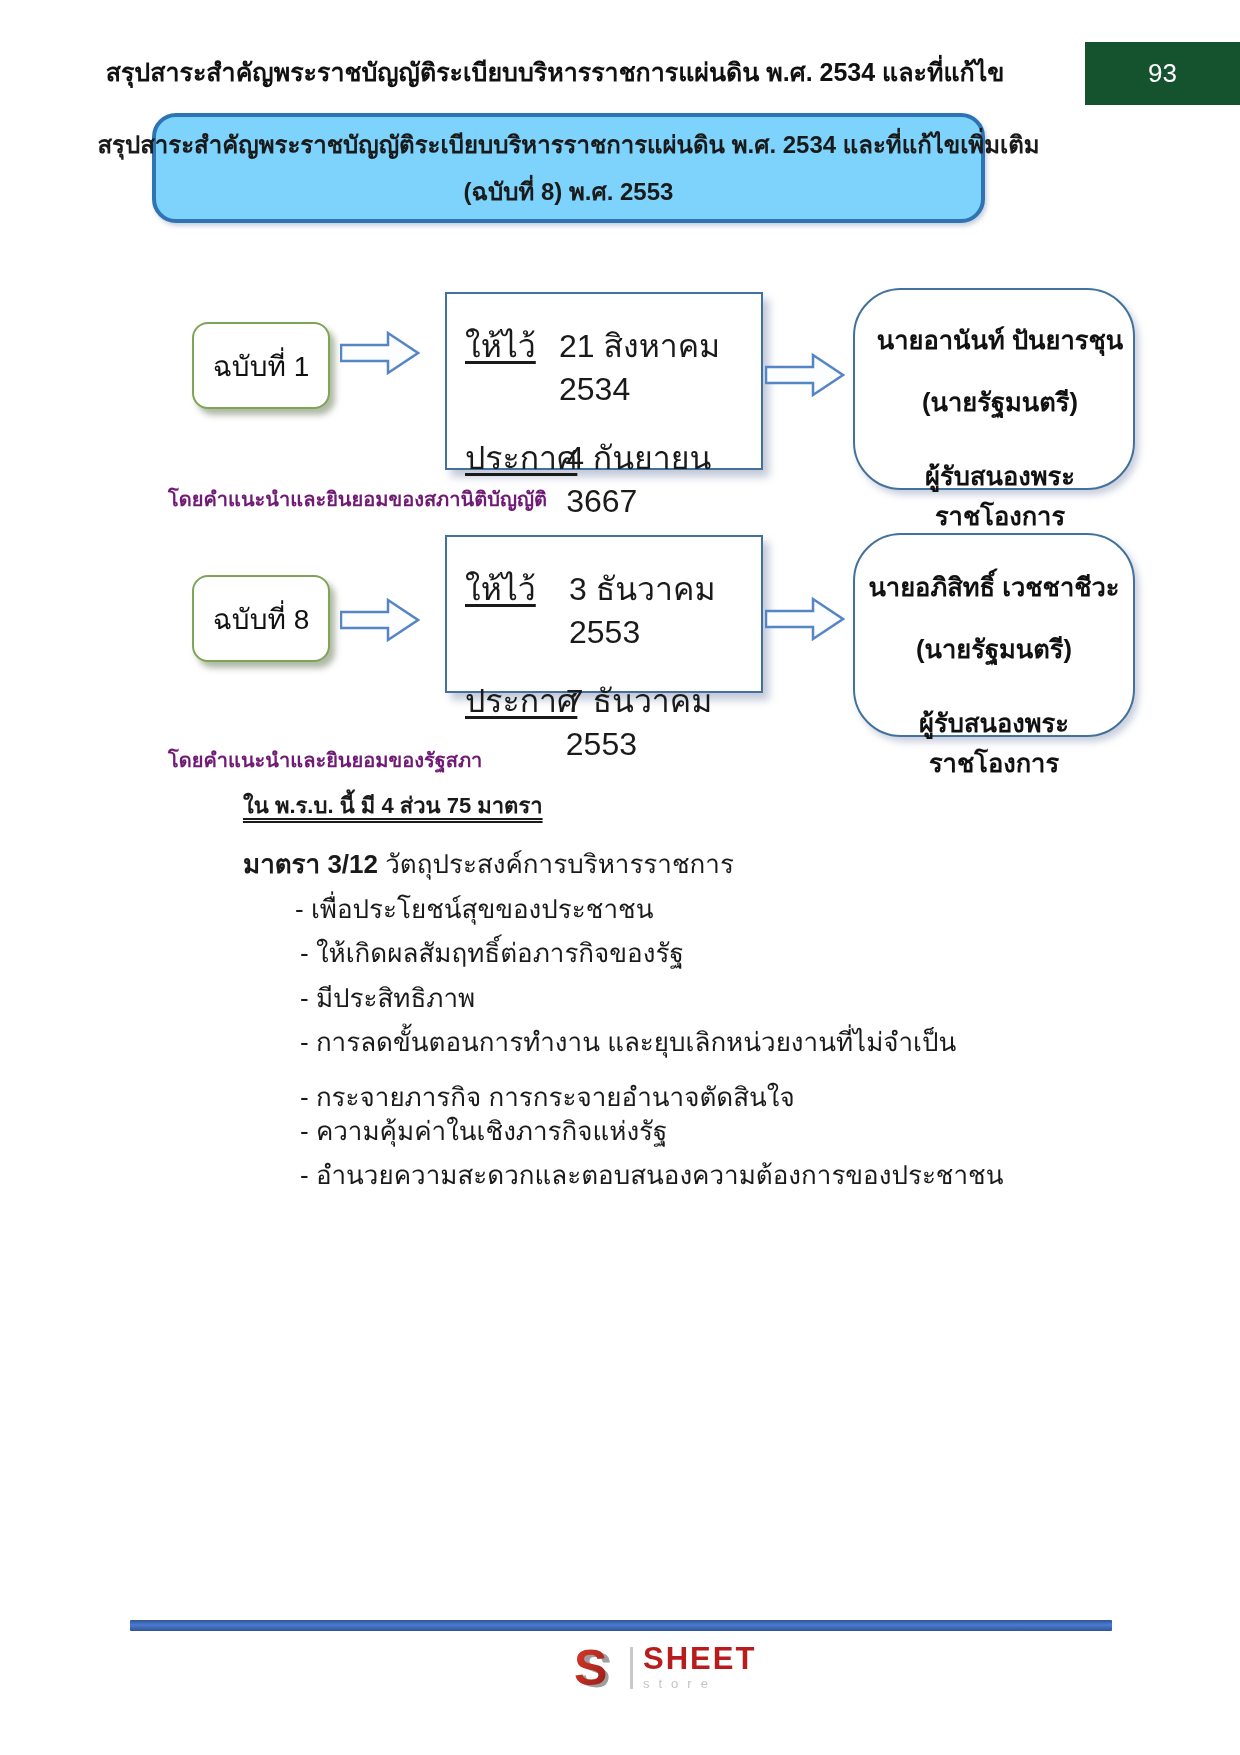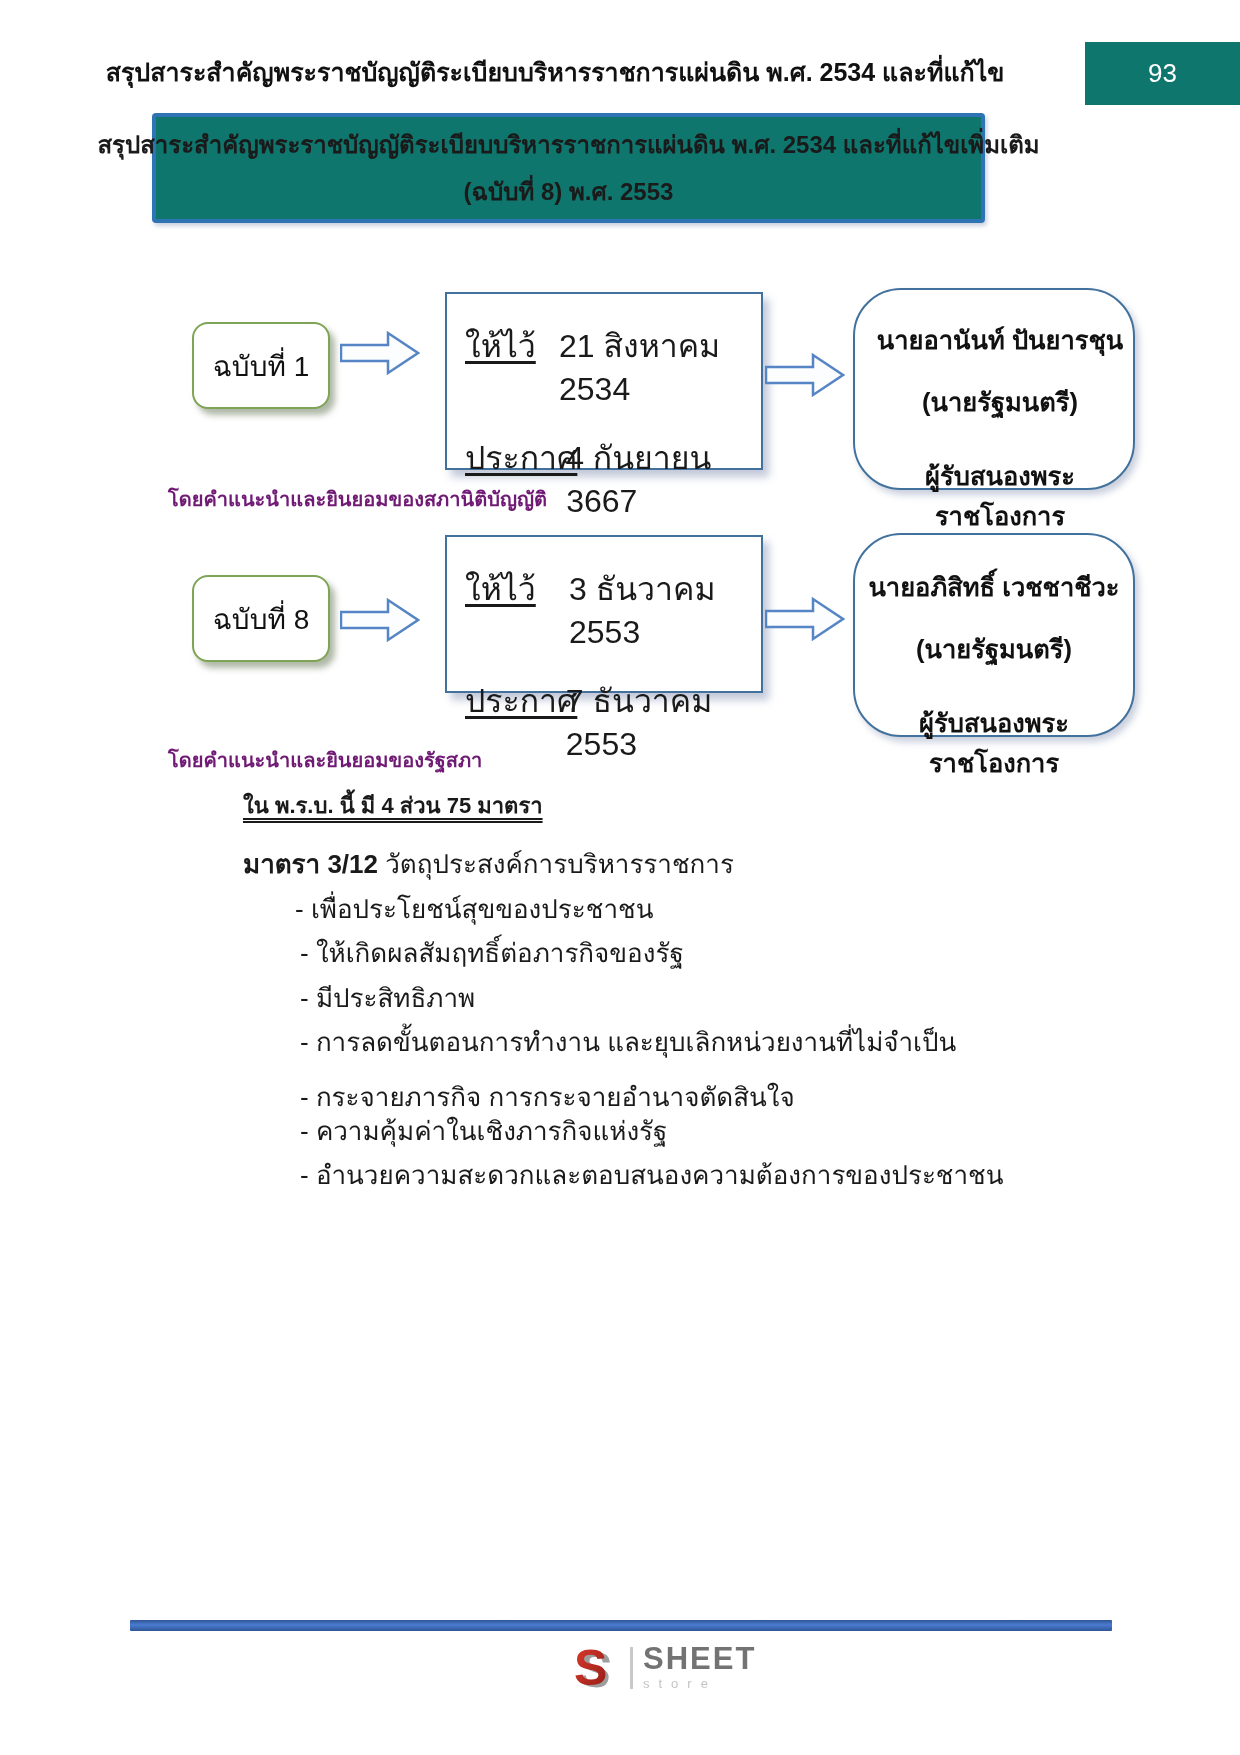"93" .page-number-badge { background: #0f766e -> #14532d }
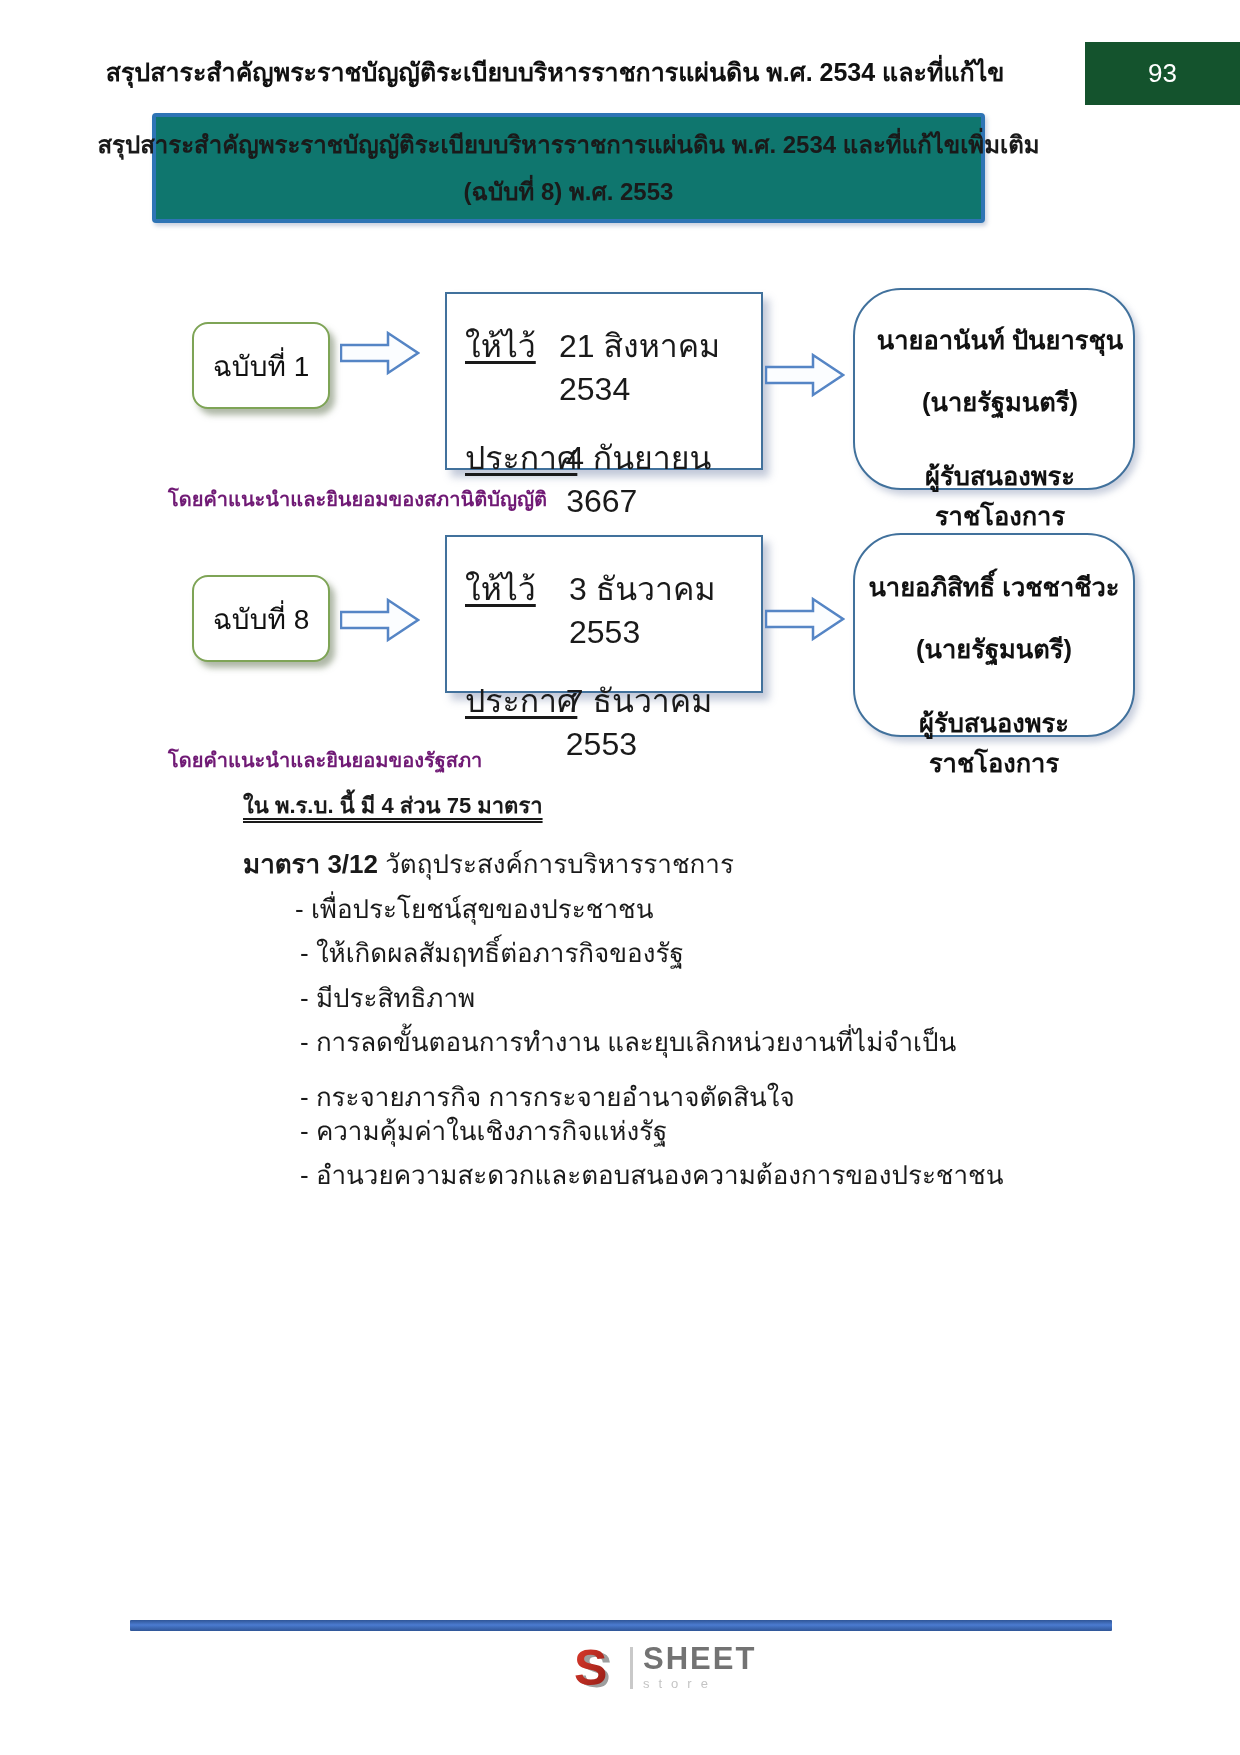"สรุปสาระสำคัญพระราชบัญญัติระเบียบบริหารราชการแผ่นดิน พ.ศ. 2534" .title-box { background: #0f766e -> #7dd3fc; border-radius: 4px -> 24px }
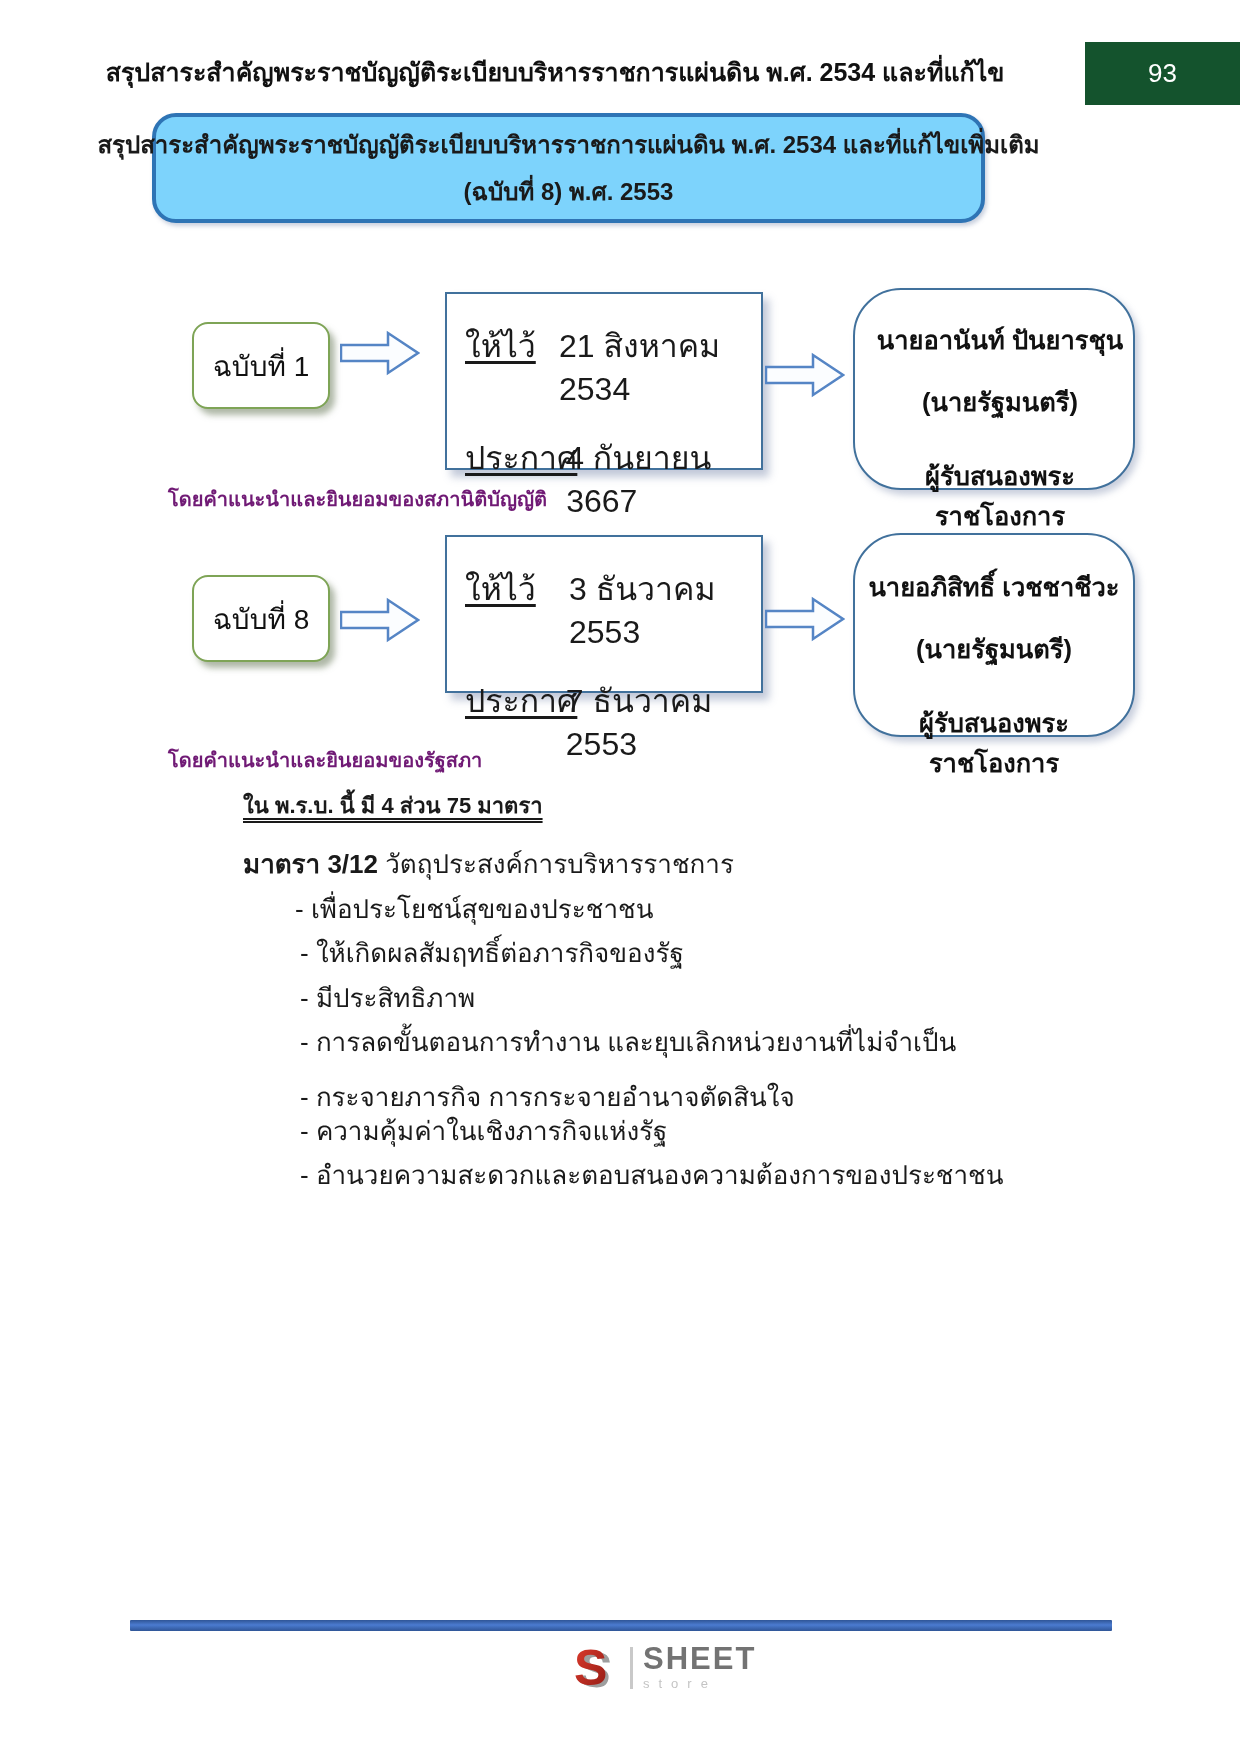"SHEET" .logo-name { color: #737373 -> #b91c1c }
